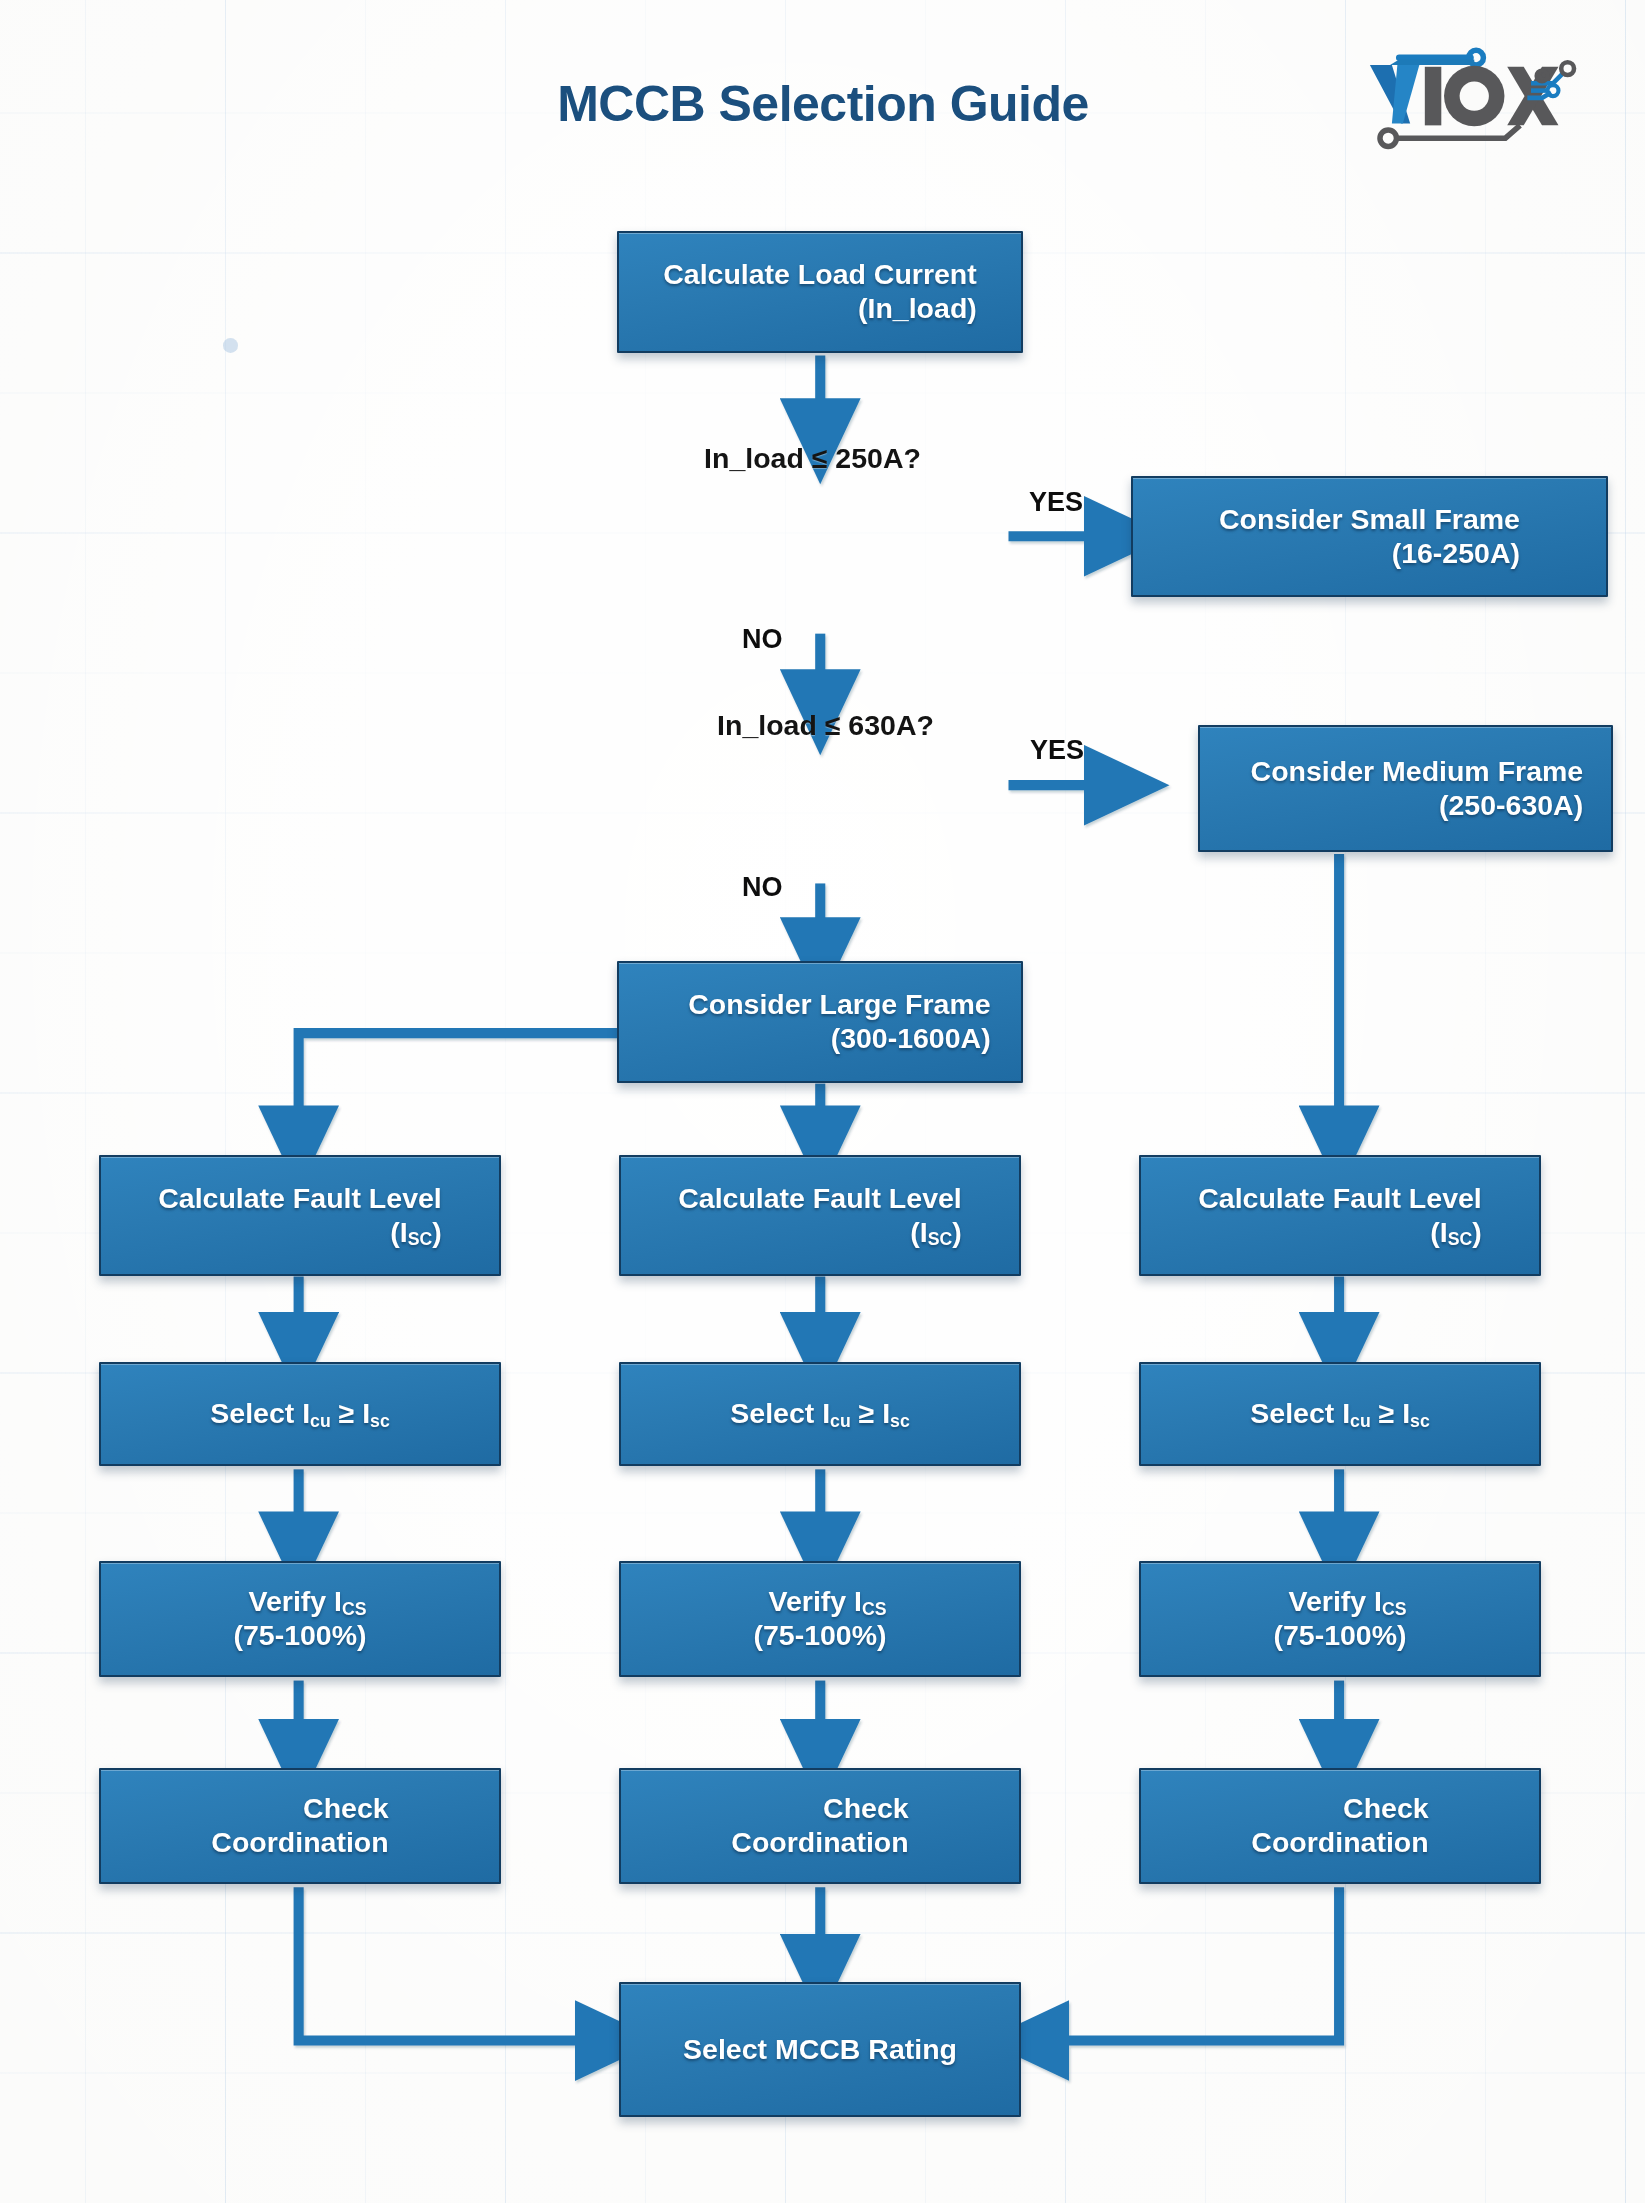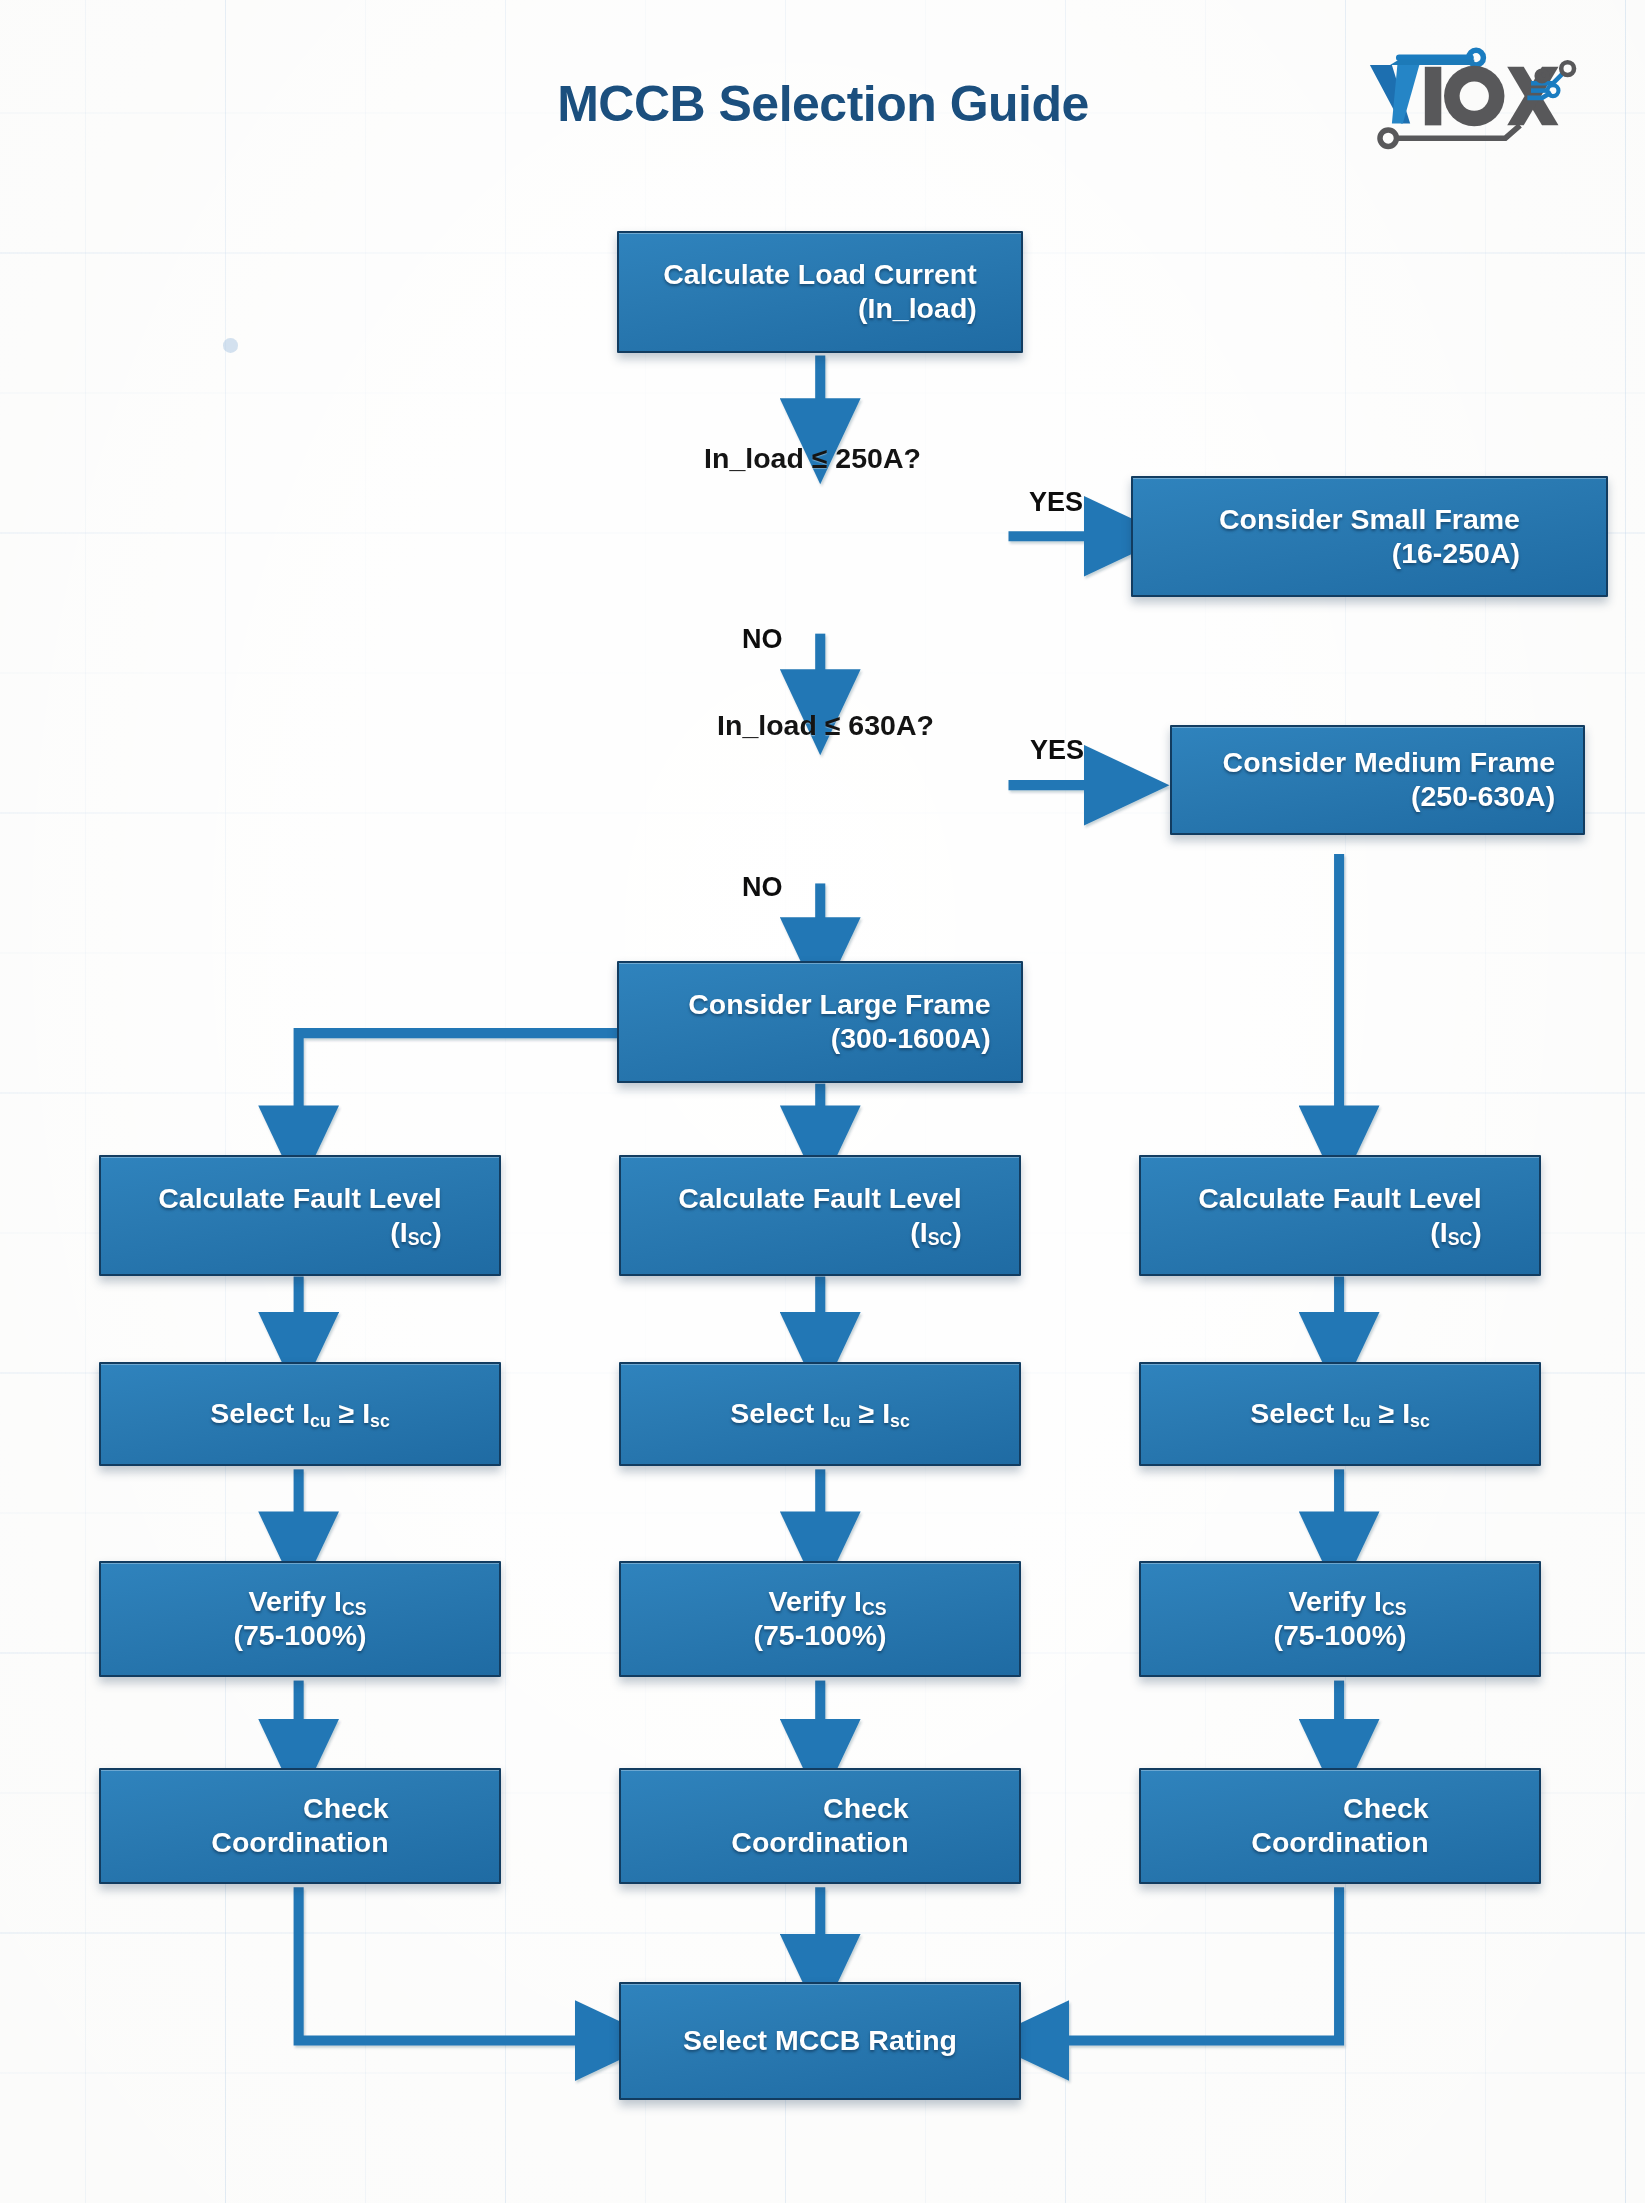"Consider Medium Frame" div.node { height: 110px -> 127px; left: 1170px -> 1198px }
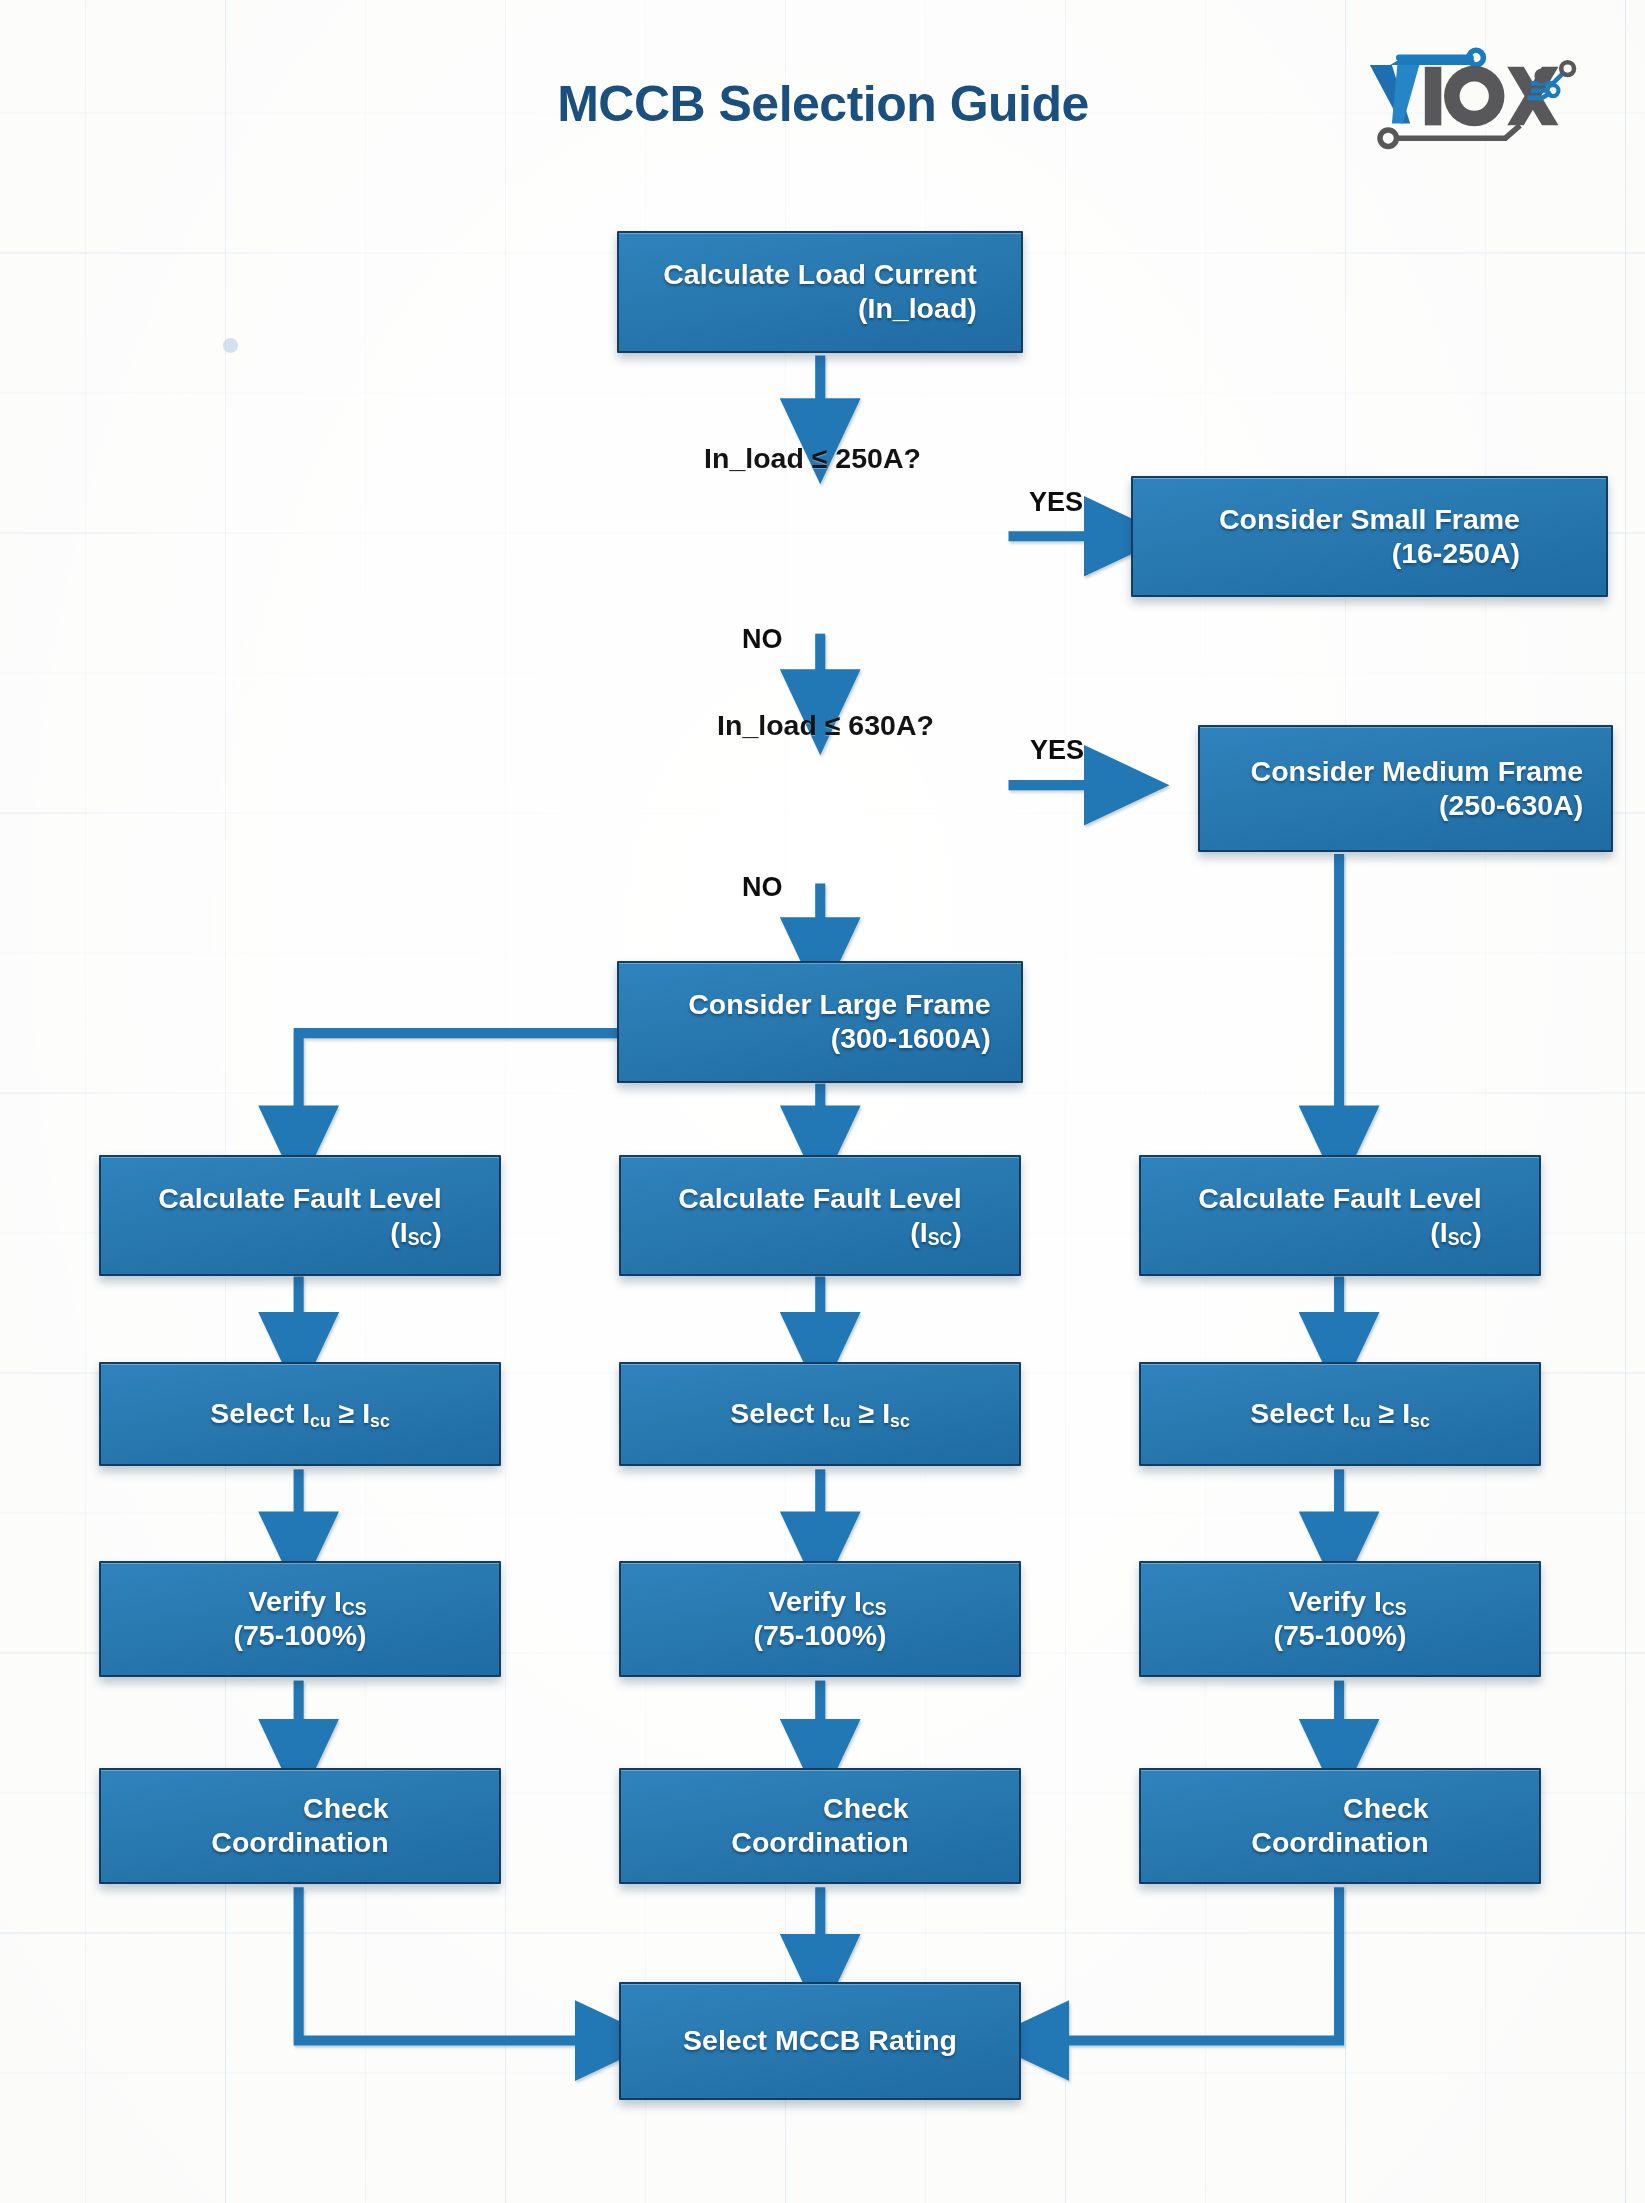"Select MCCB Rating" div.node { height: 118px -> 135px }
